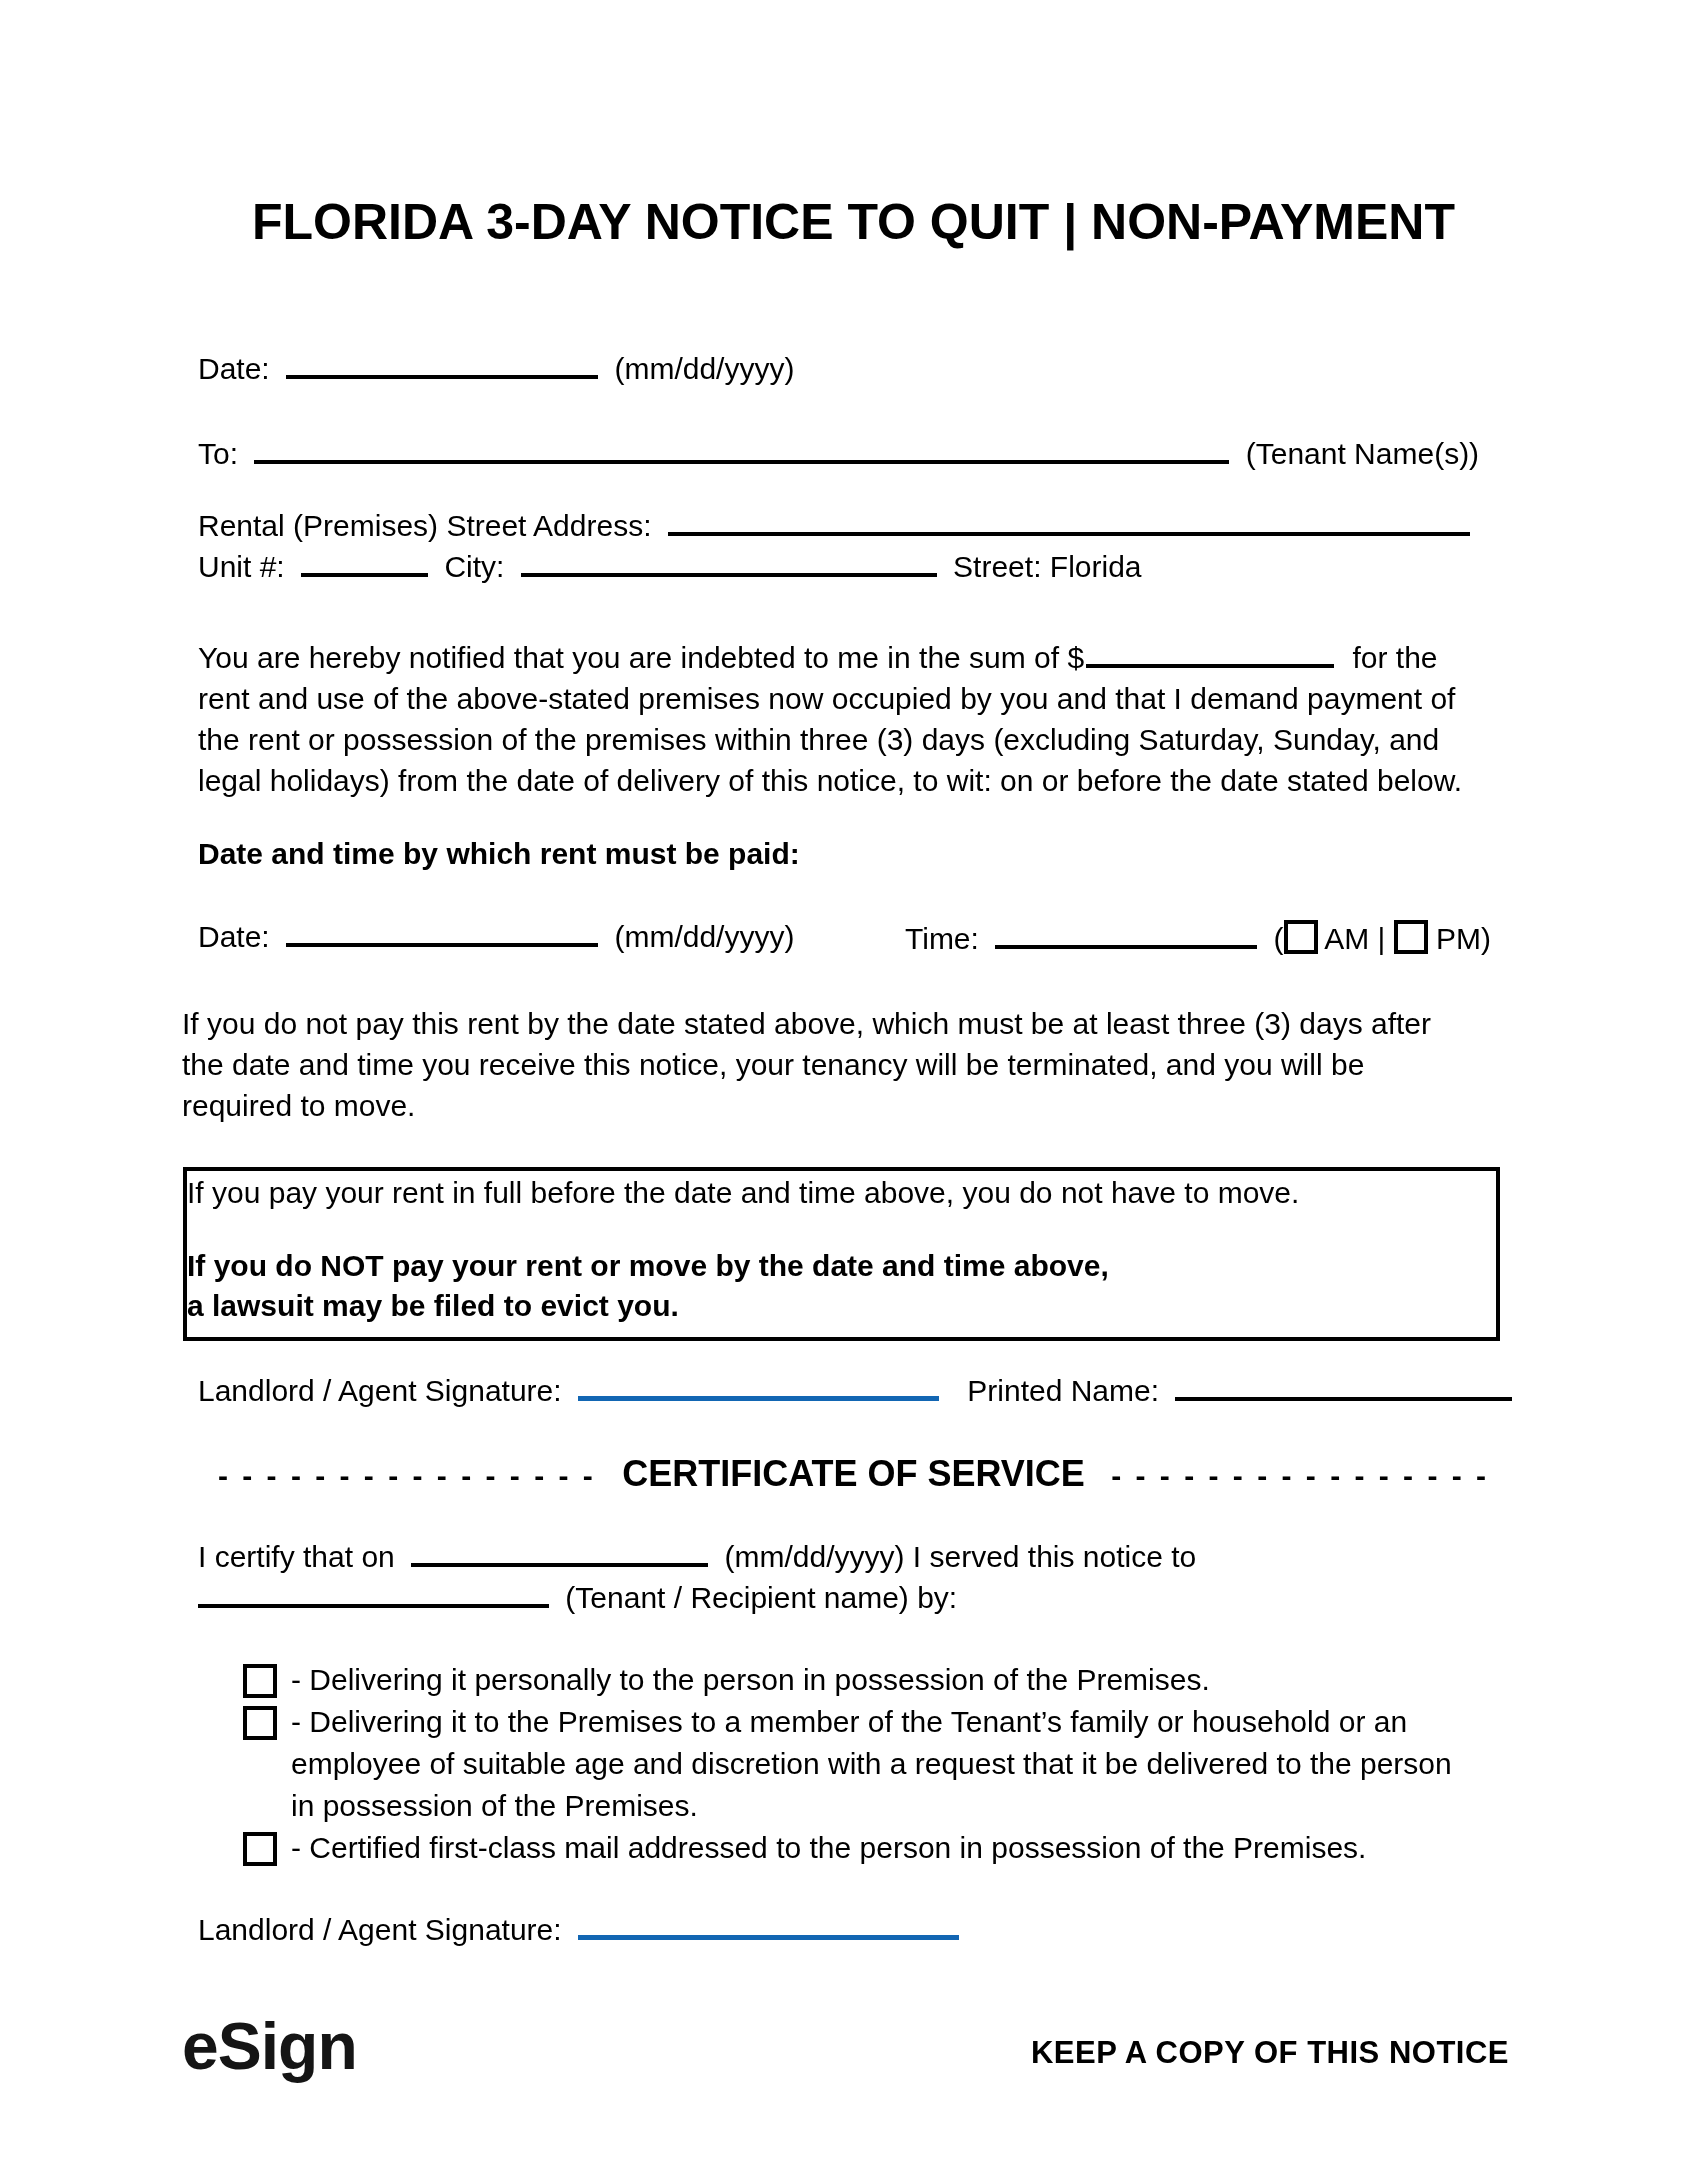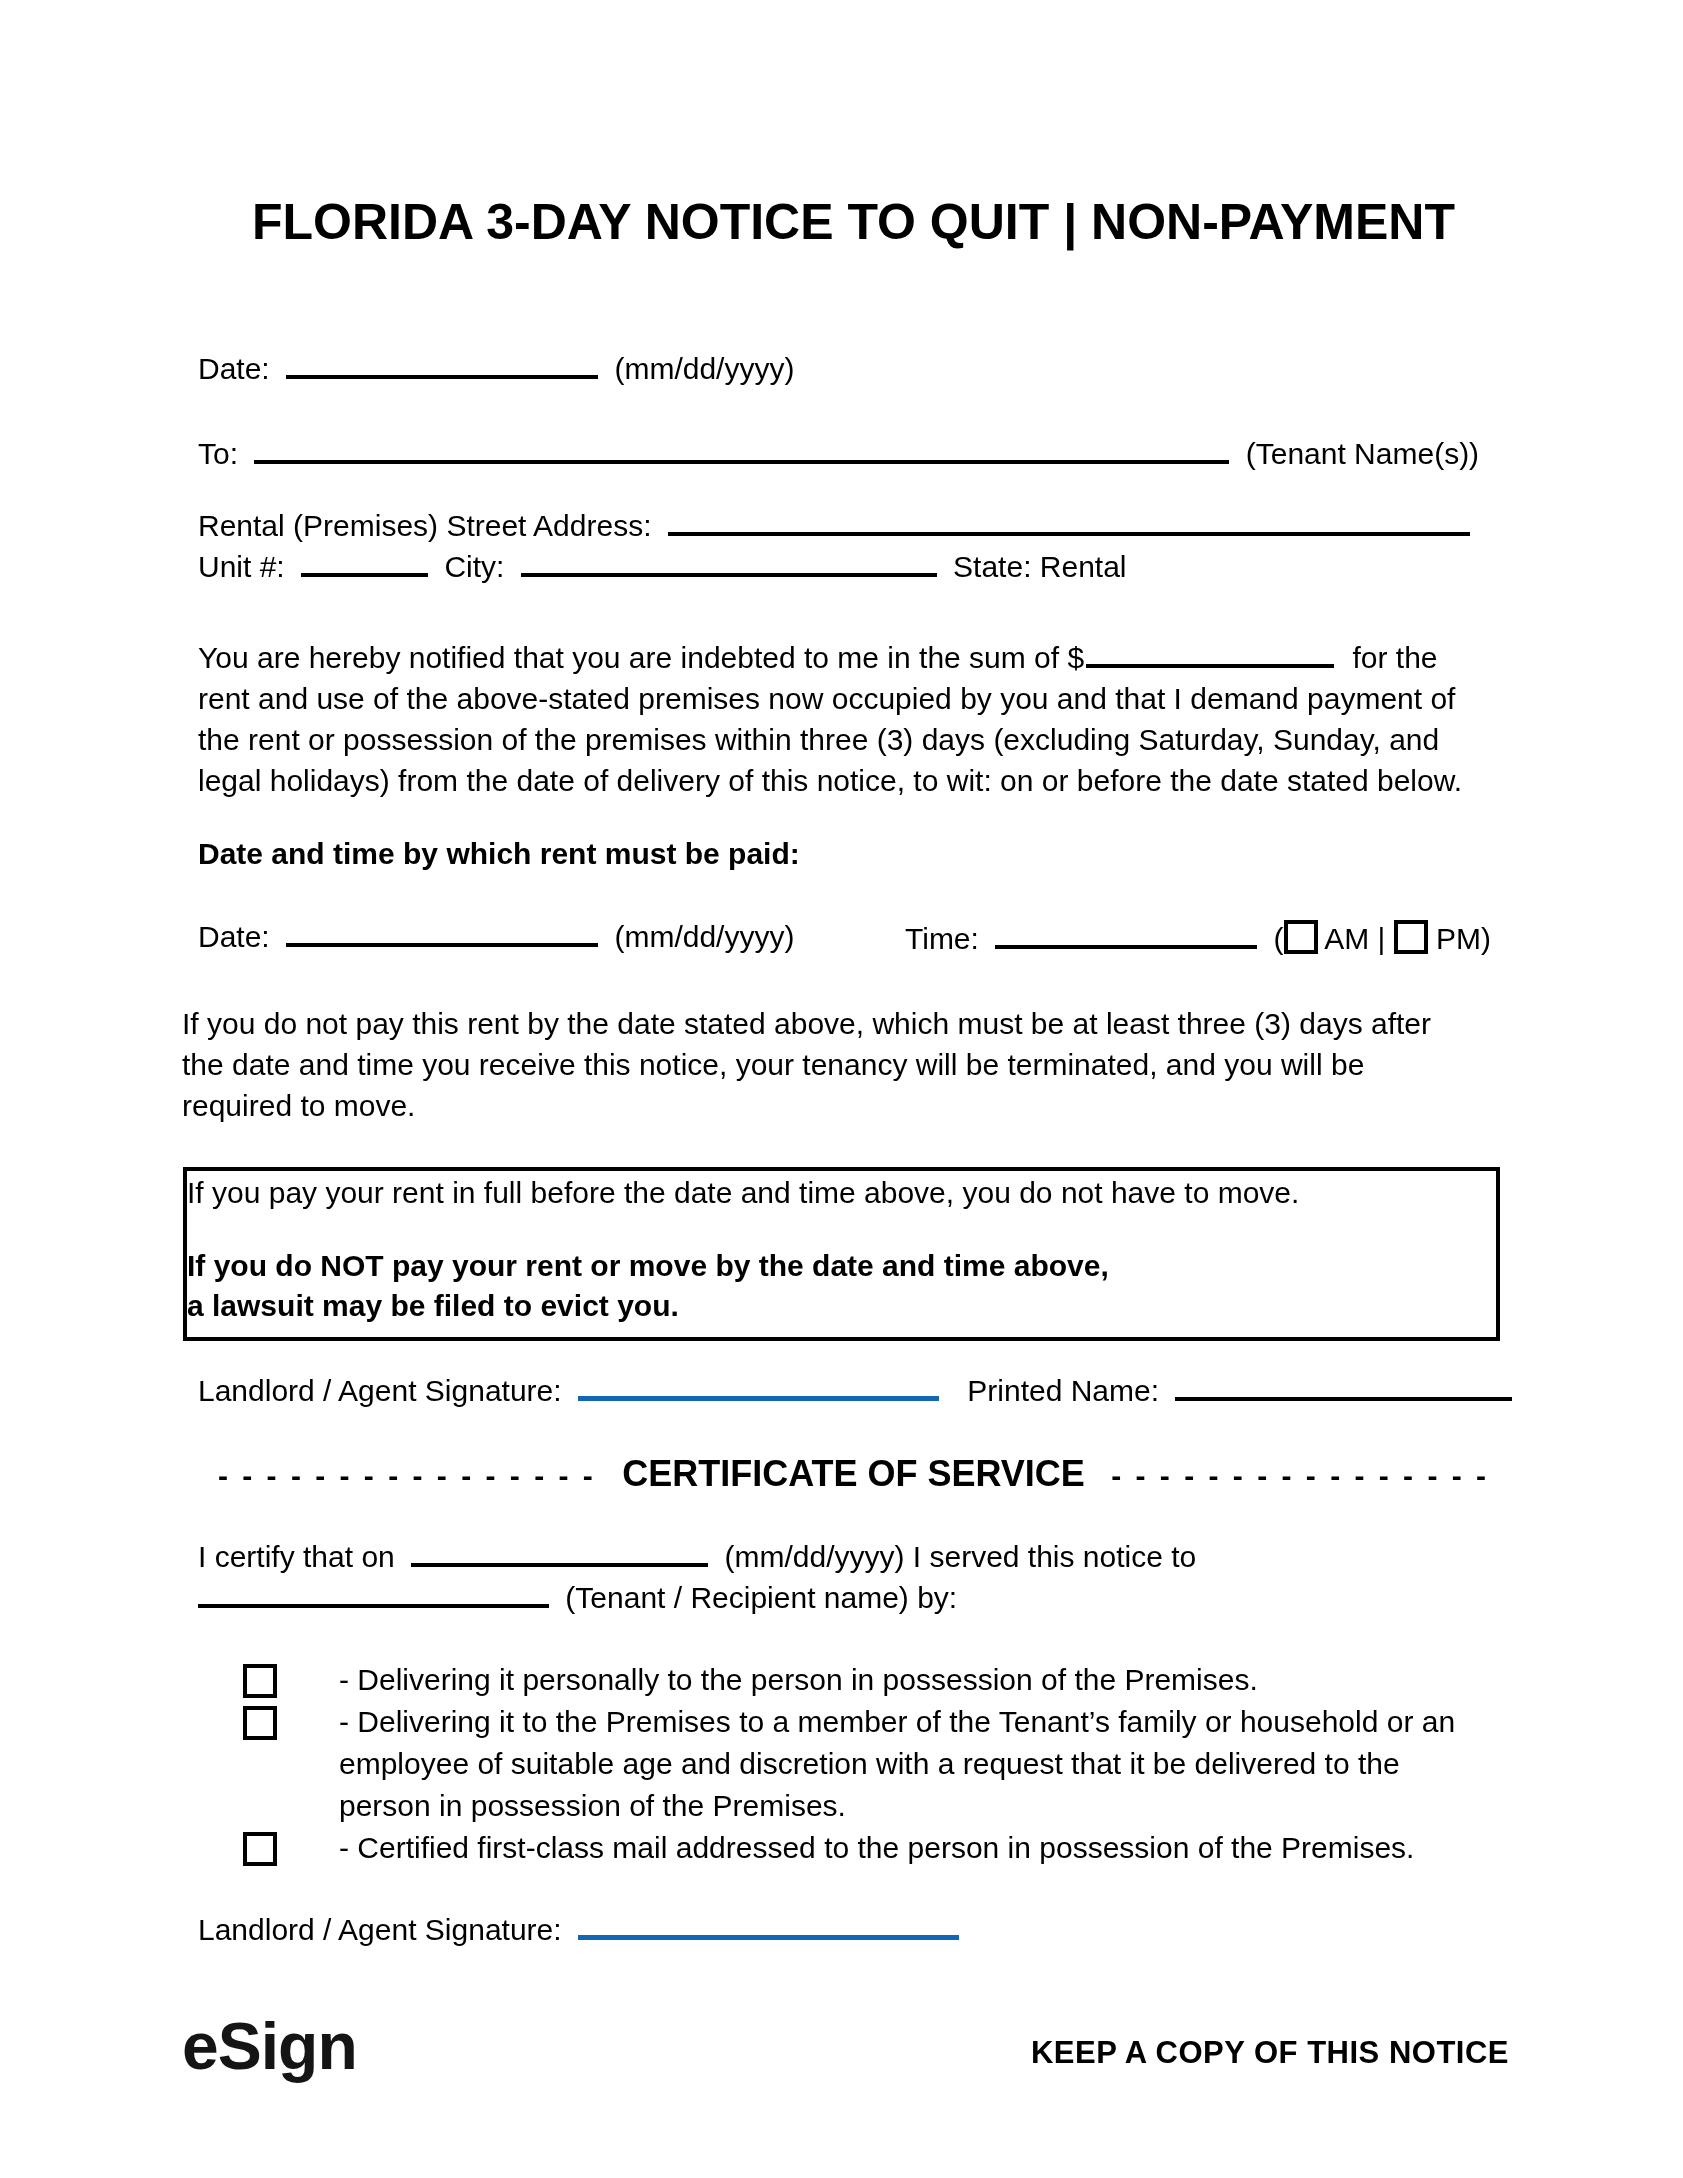"State: Rental" span { text: State: Rental -> Street: Florida }
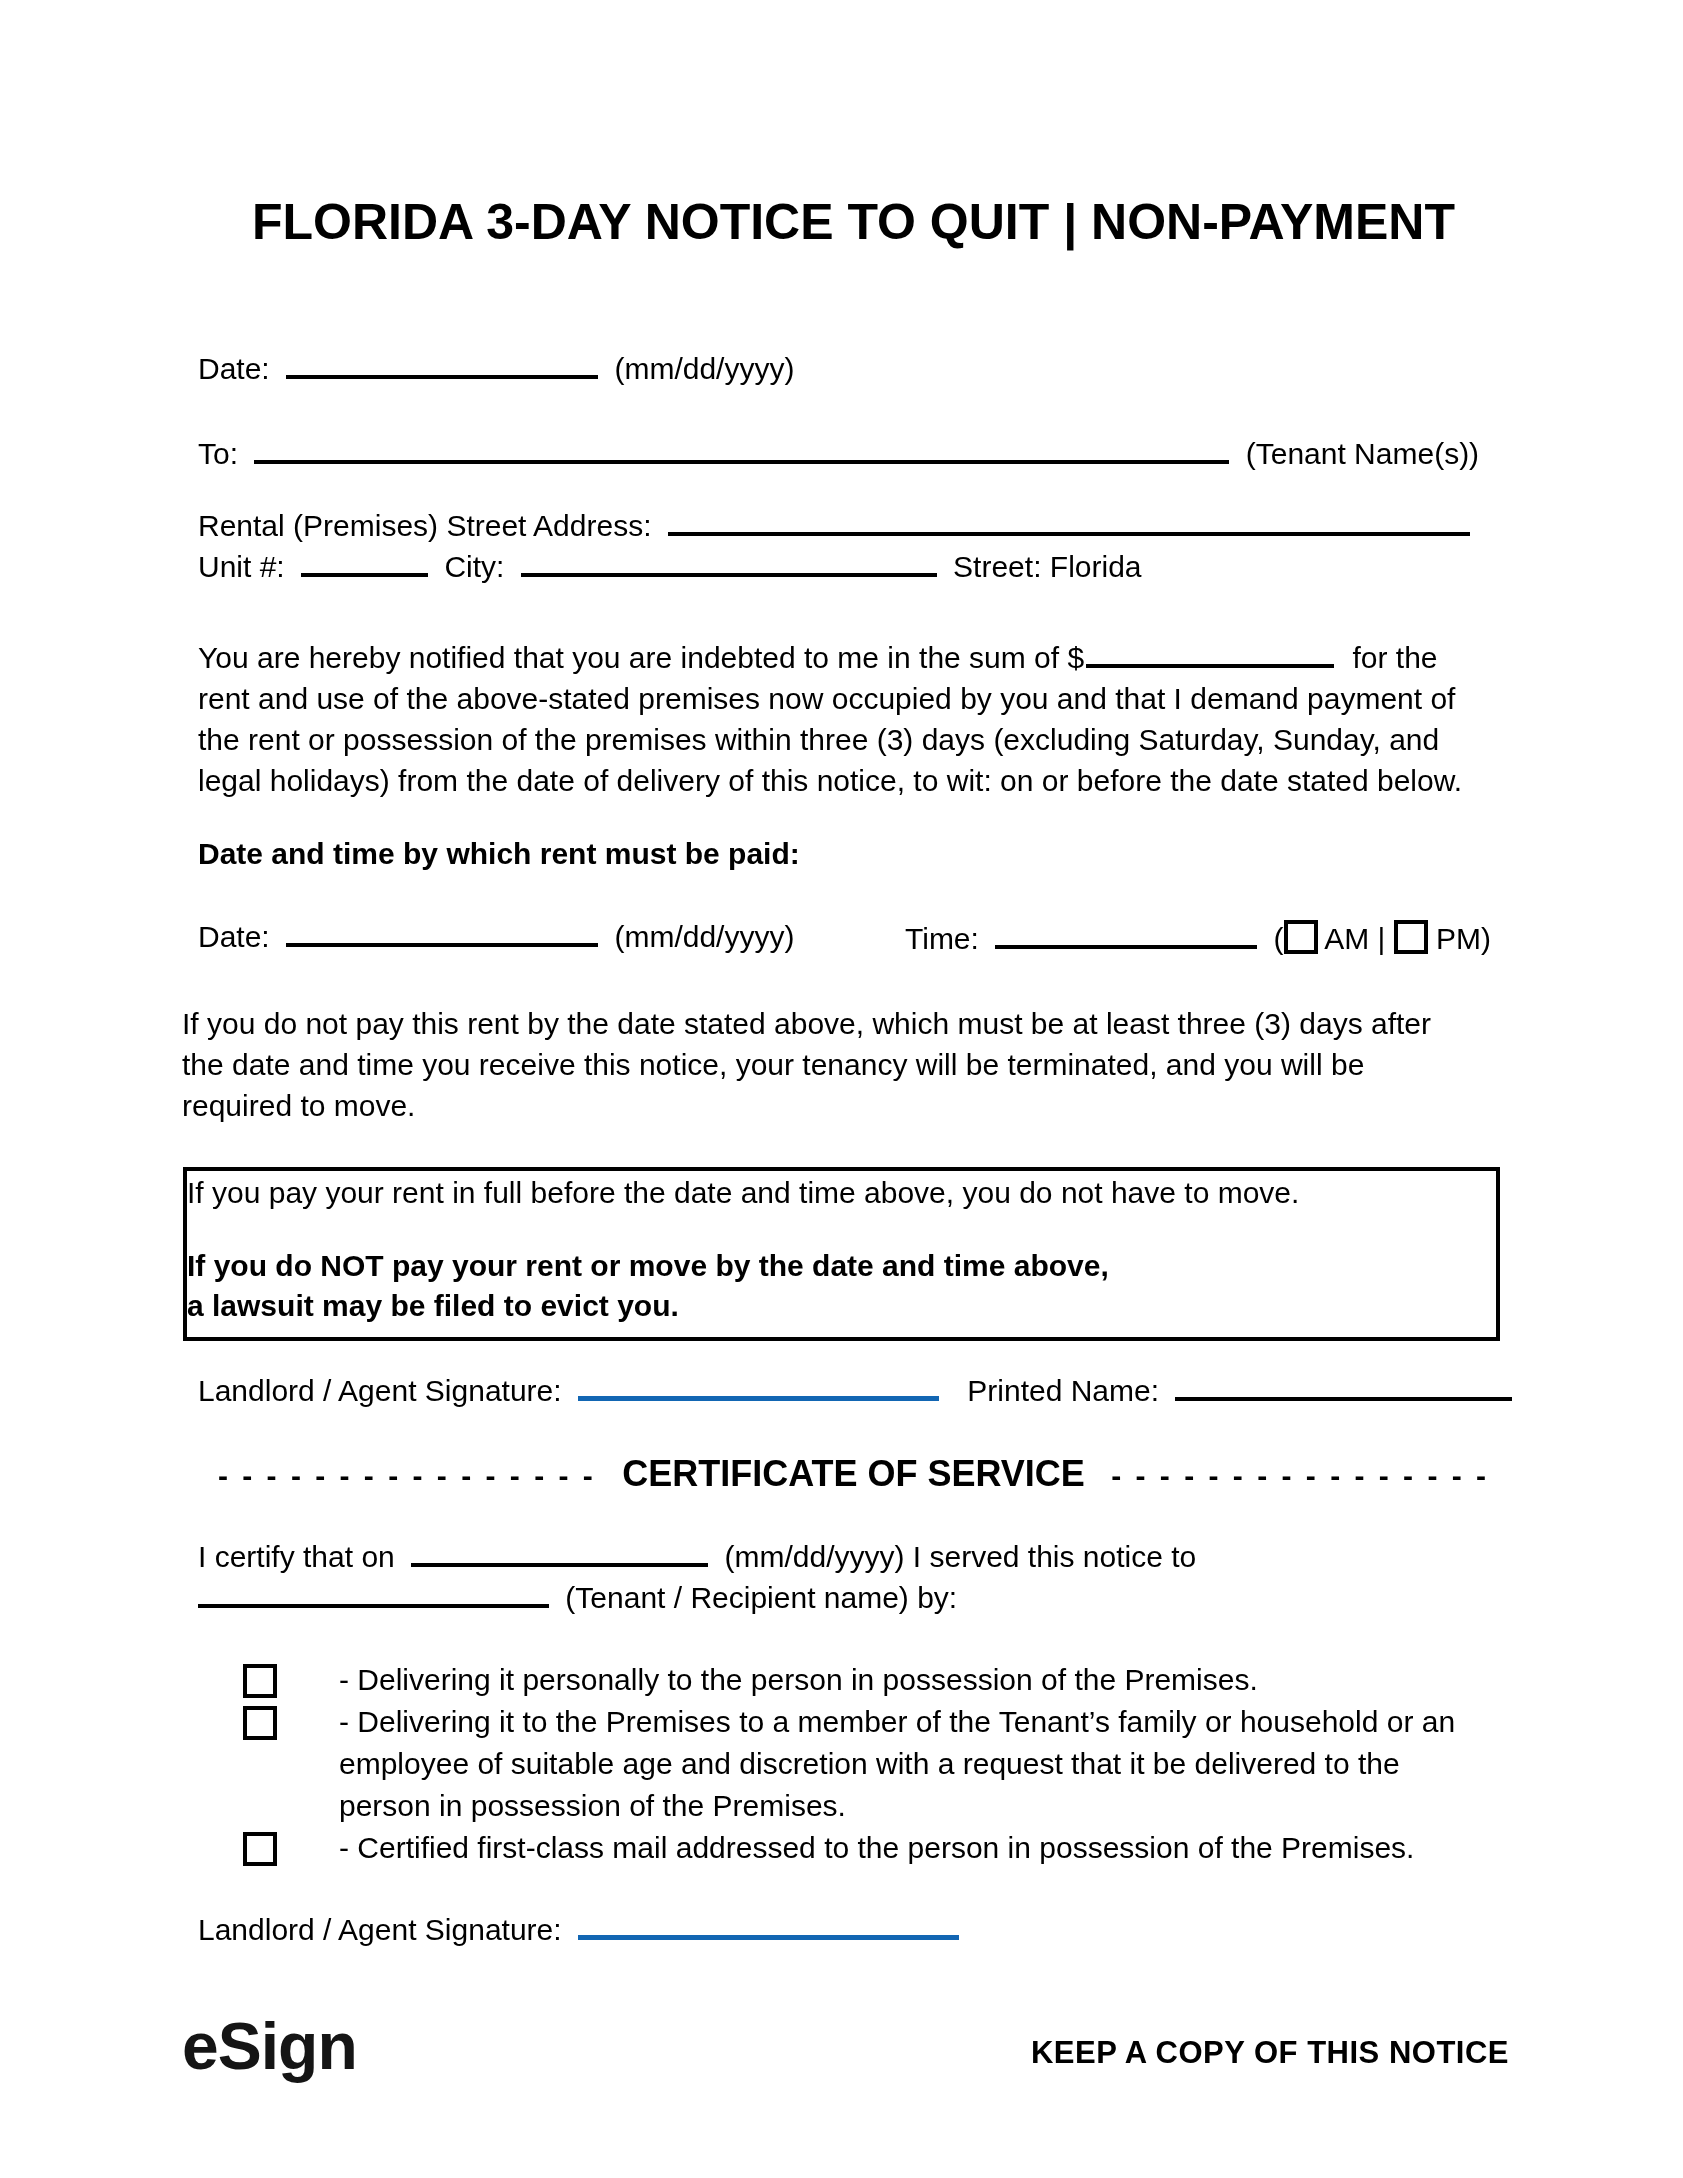"- Delivering it personally to" .method-item { gap: 48px -> none }
